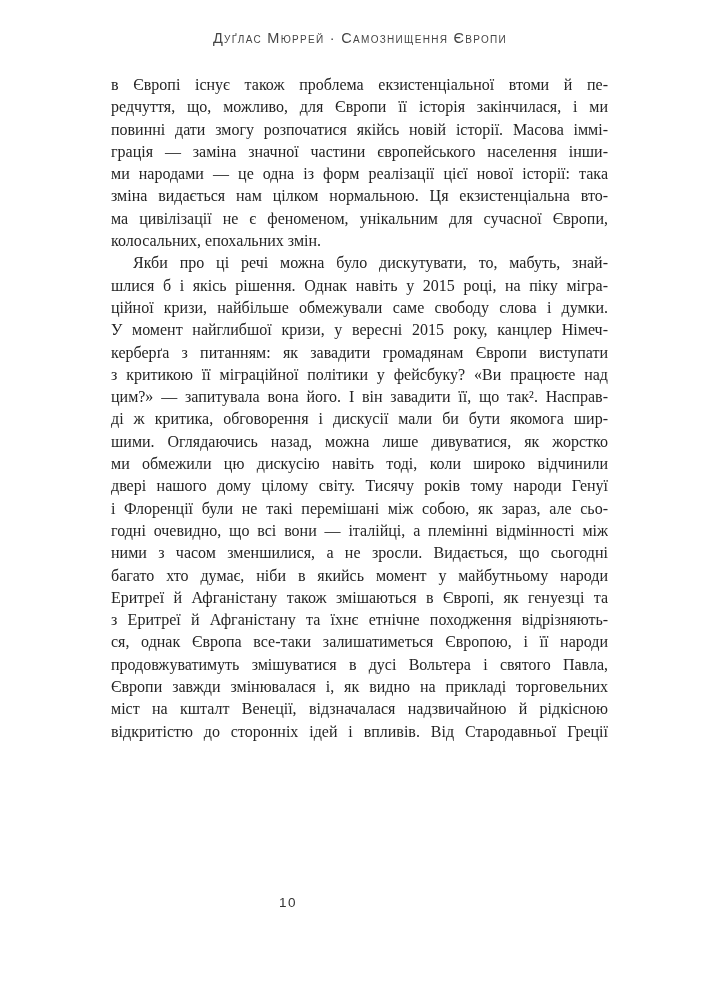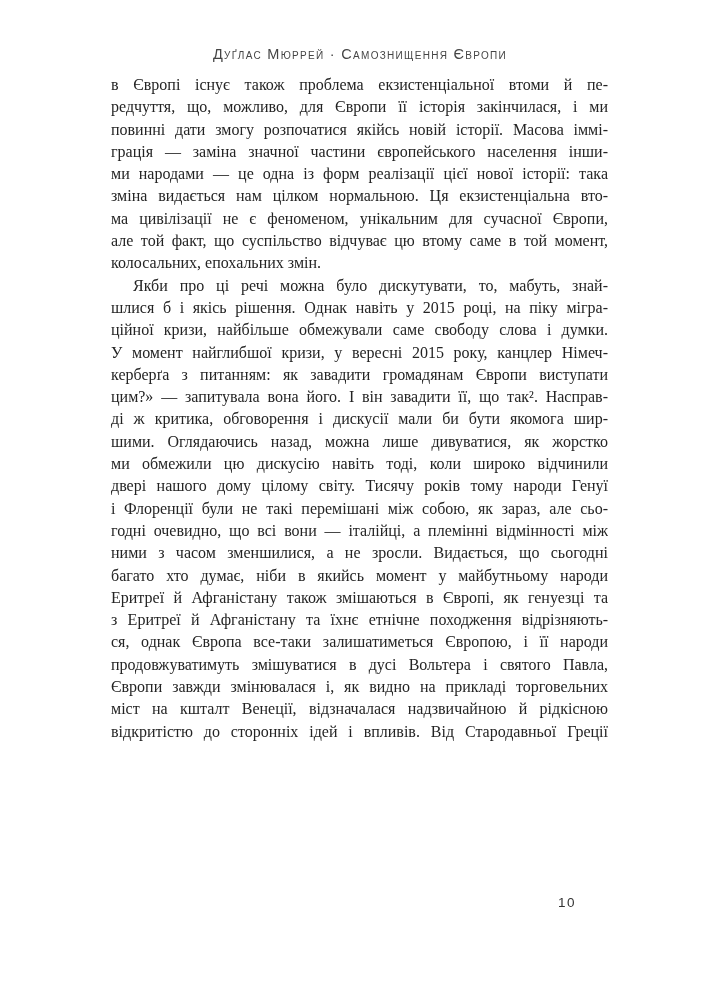"Дуґлас Мюррей · Самознищення Європи" .running-head { top: 46px -> 30px }
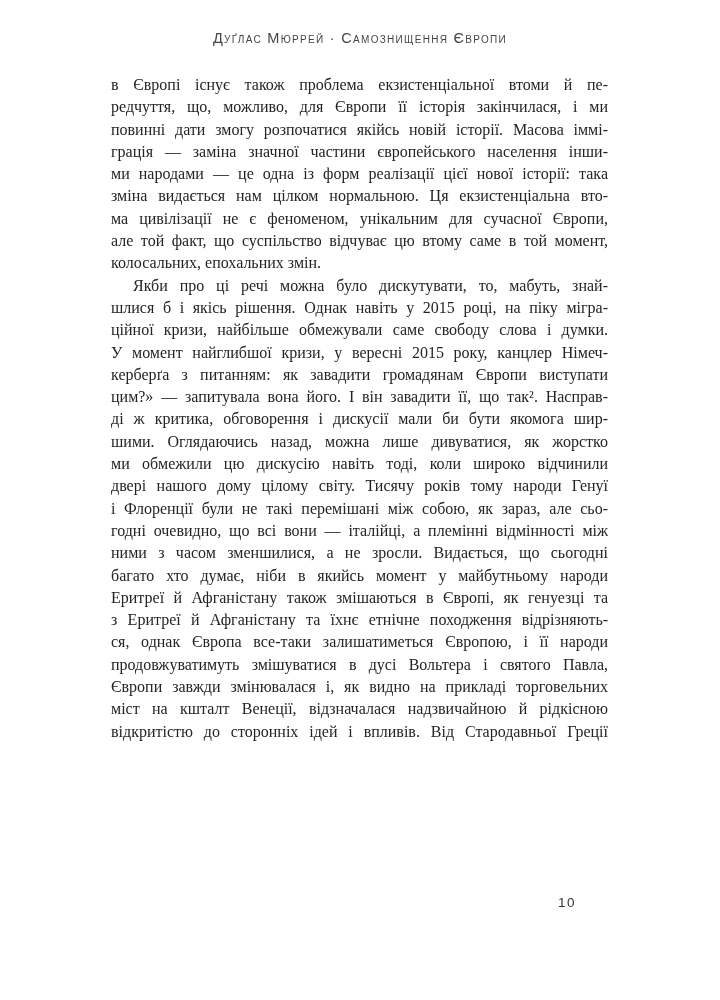"але той факт, що суспільство" div.line { html: <div>але той факт, що суспільство відчуває цю втому саме в той момент,</div> -> none }
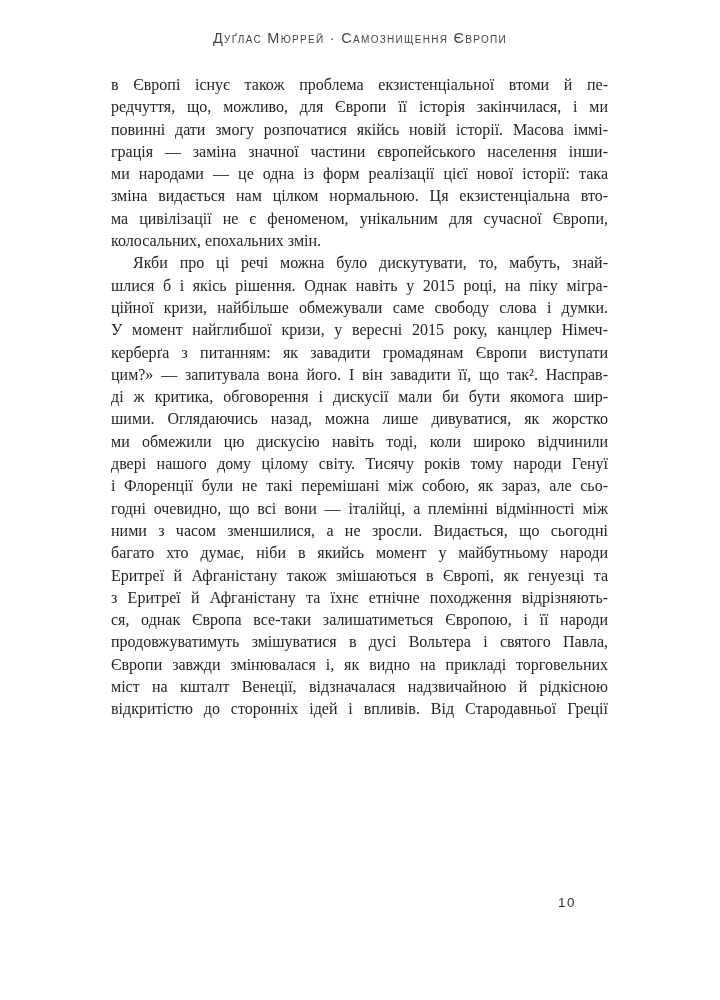"з критикою її міграційної політики" div.line { html: none -> <div>з критикою її міграційної політики у фейсбуку? «Ви працюєте над</div> }
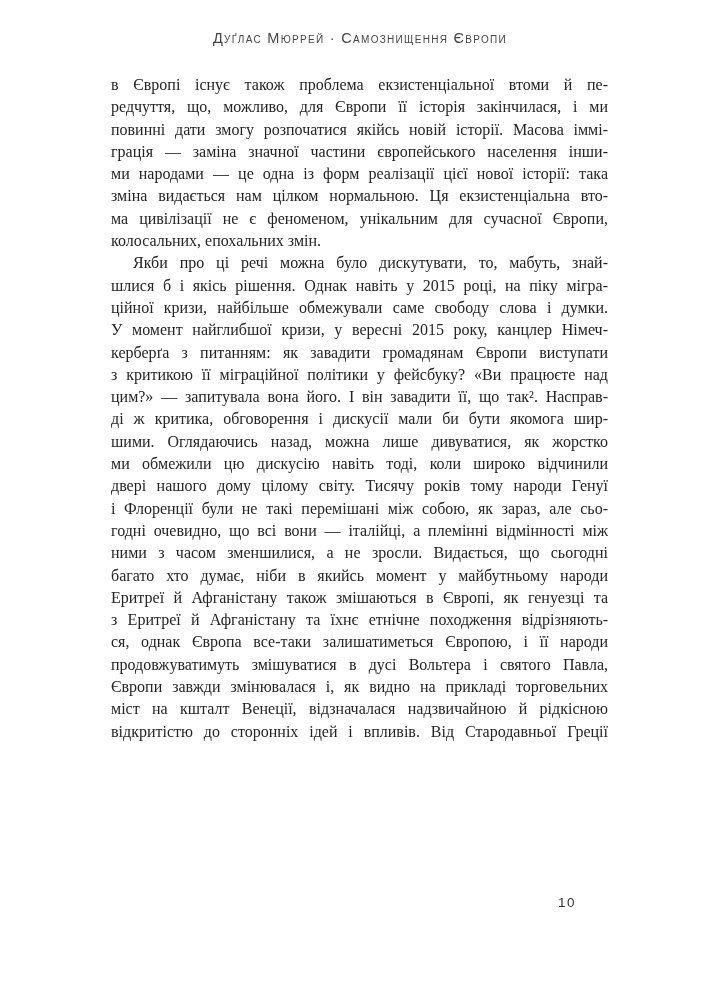"10" .page-number { text-align: right -> center }
